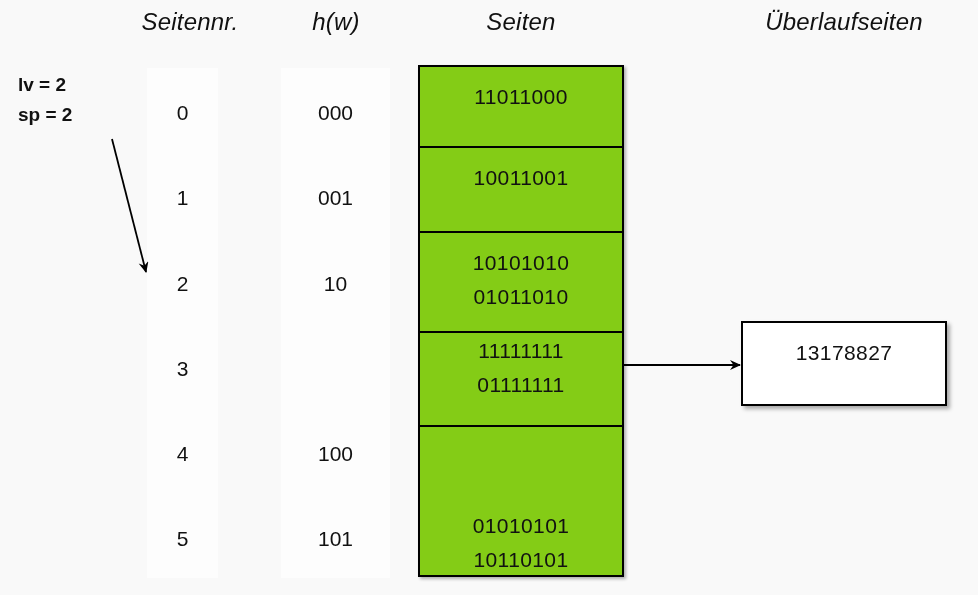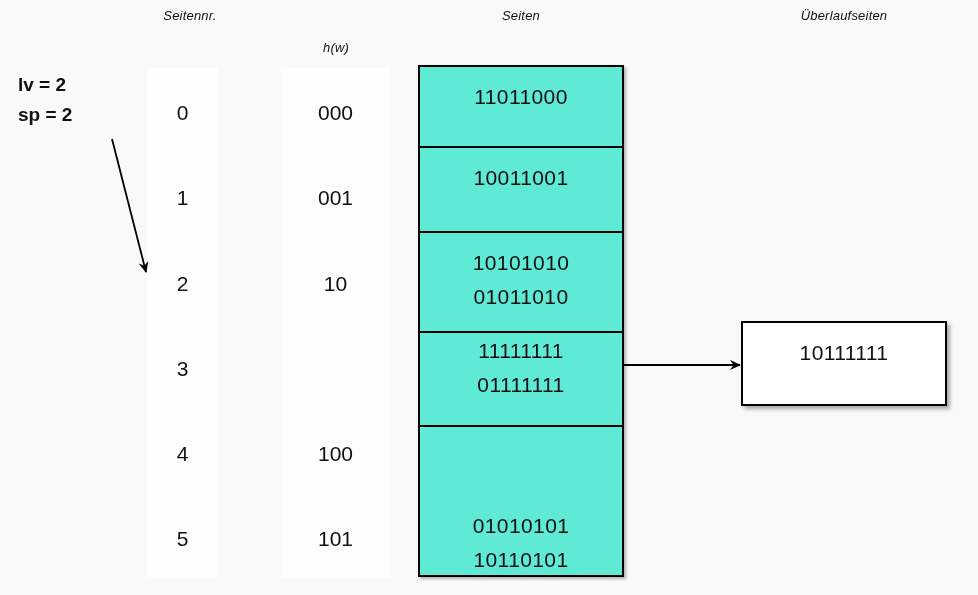"Seitennr." .col-header { font-size: 13px -> 24px }
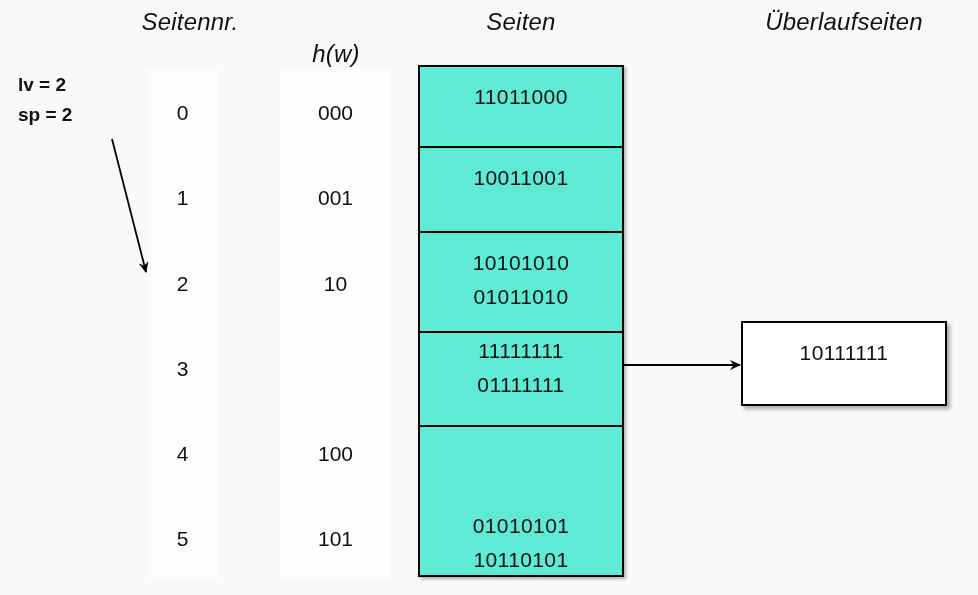"h(w)" #hdr-hw { margin-top: 32px -> none }
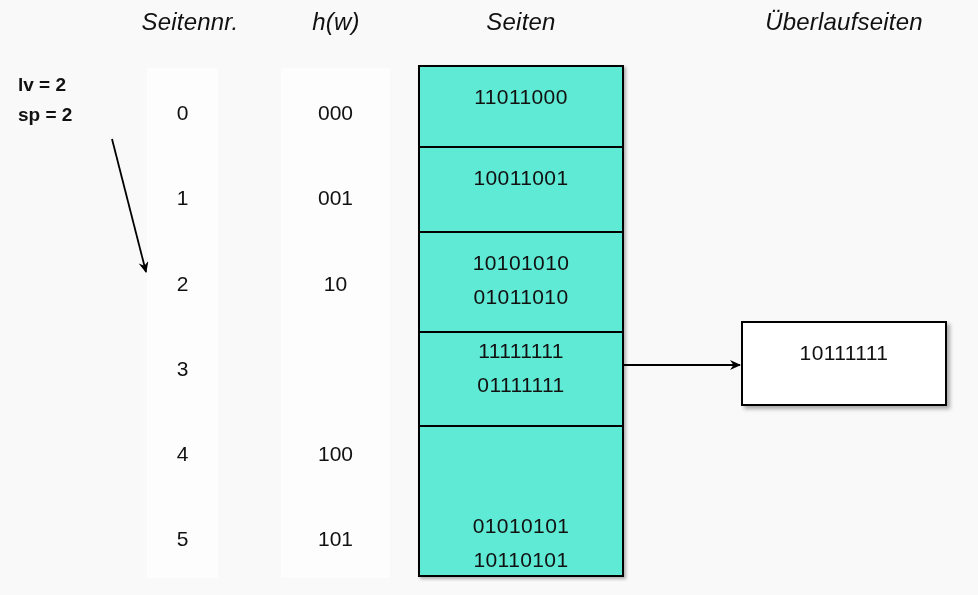"11011000" #pages-table { background: #5eead4 -> #84cc16 }
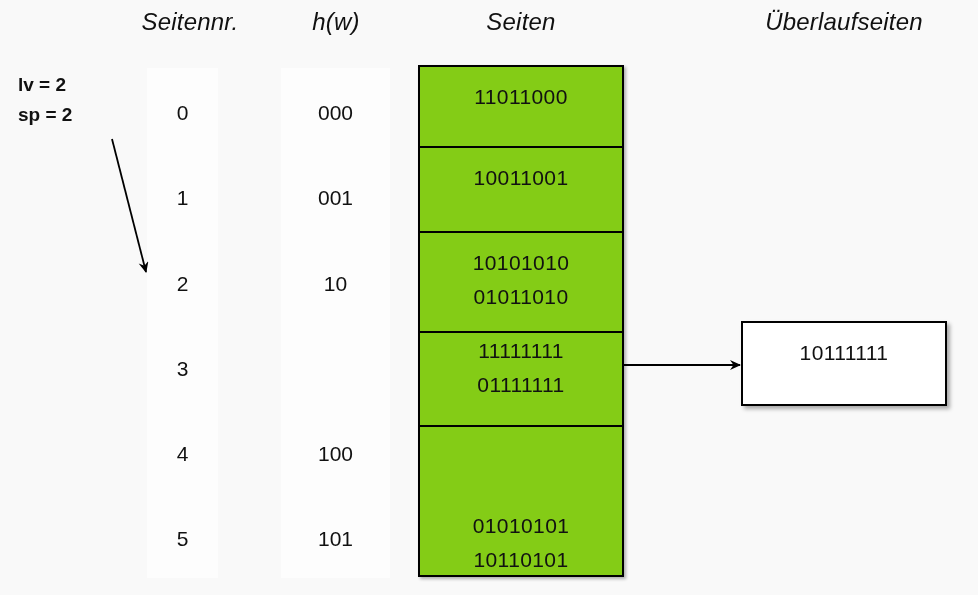"10111111" div.page-line { text: 10111111 -> 13178827 }
